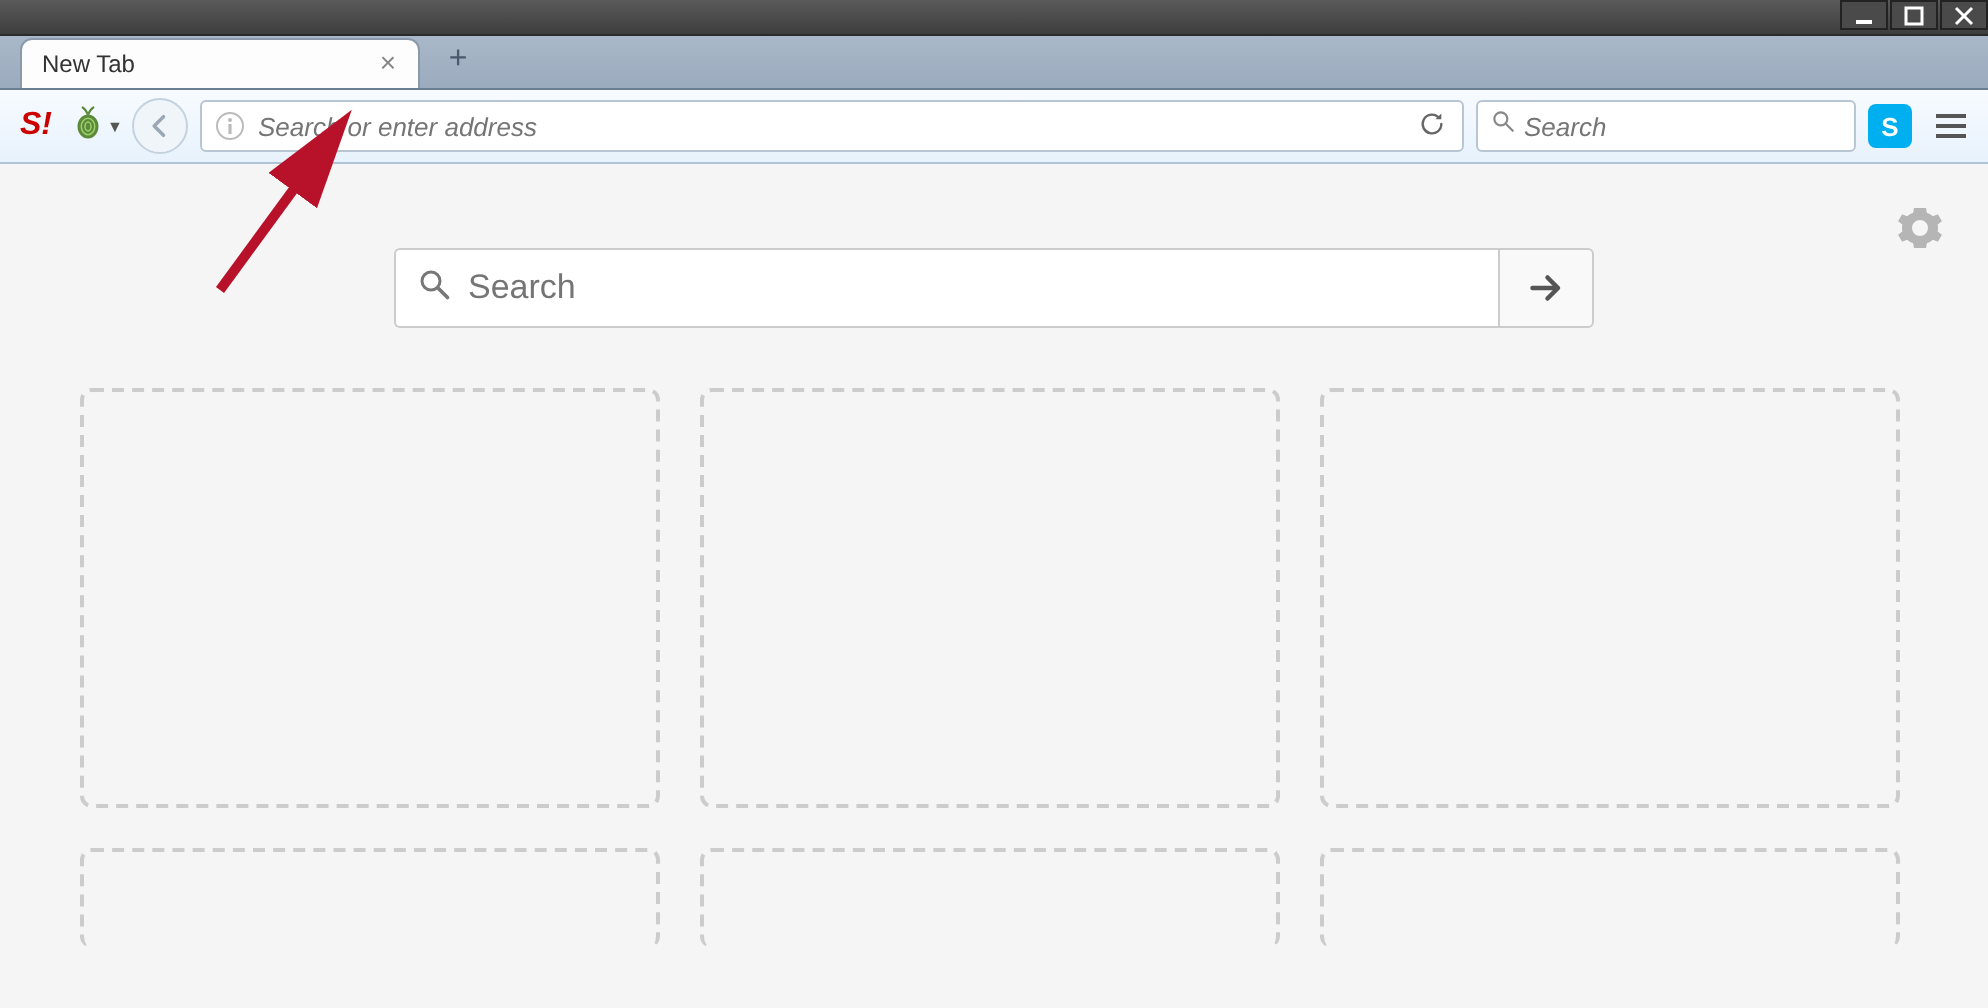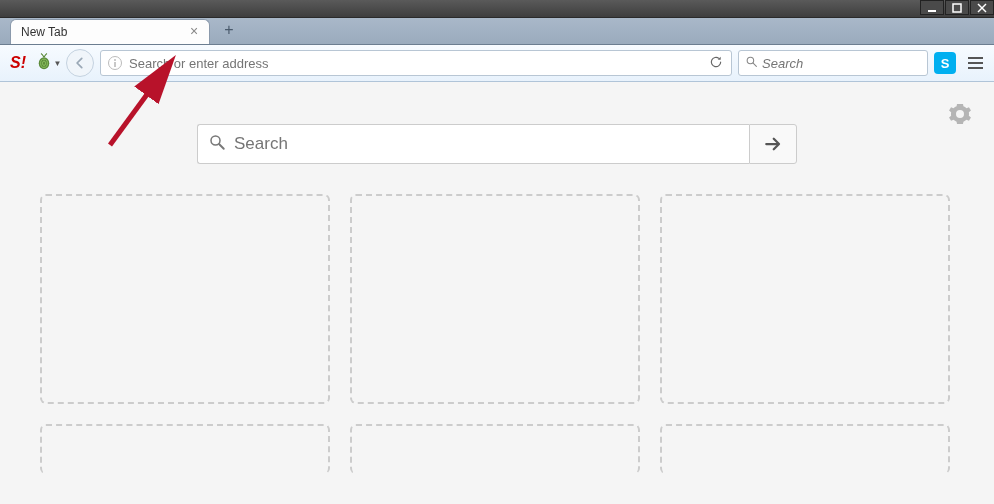"Search or enter address" .urlbar input { font-style: none -> italic }
